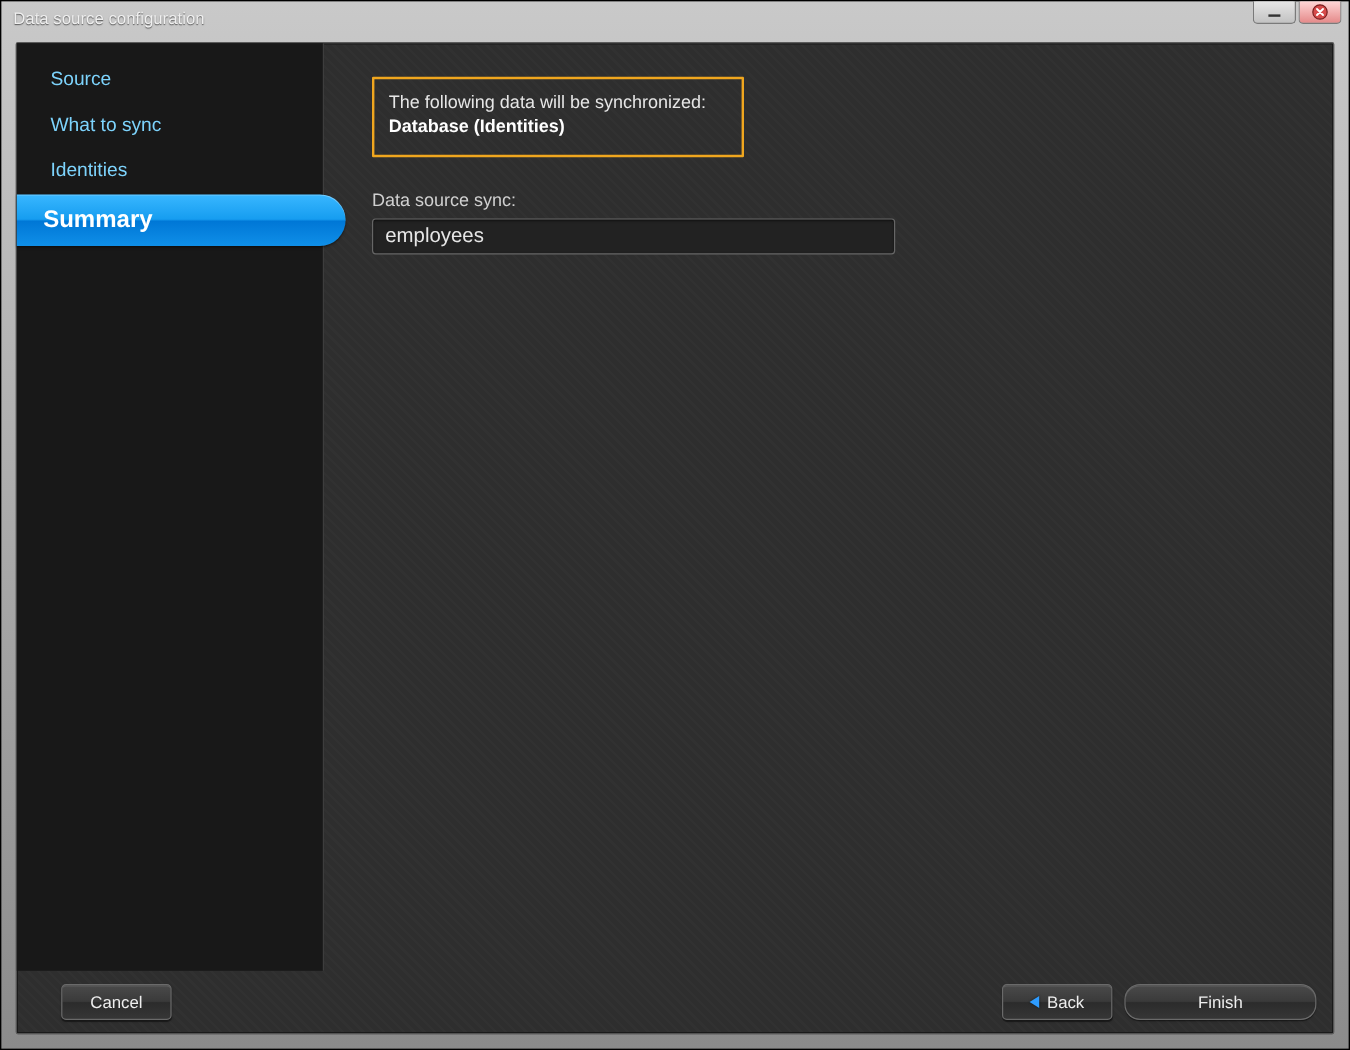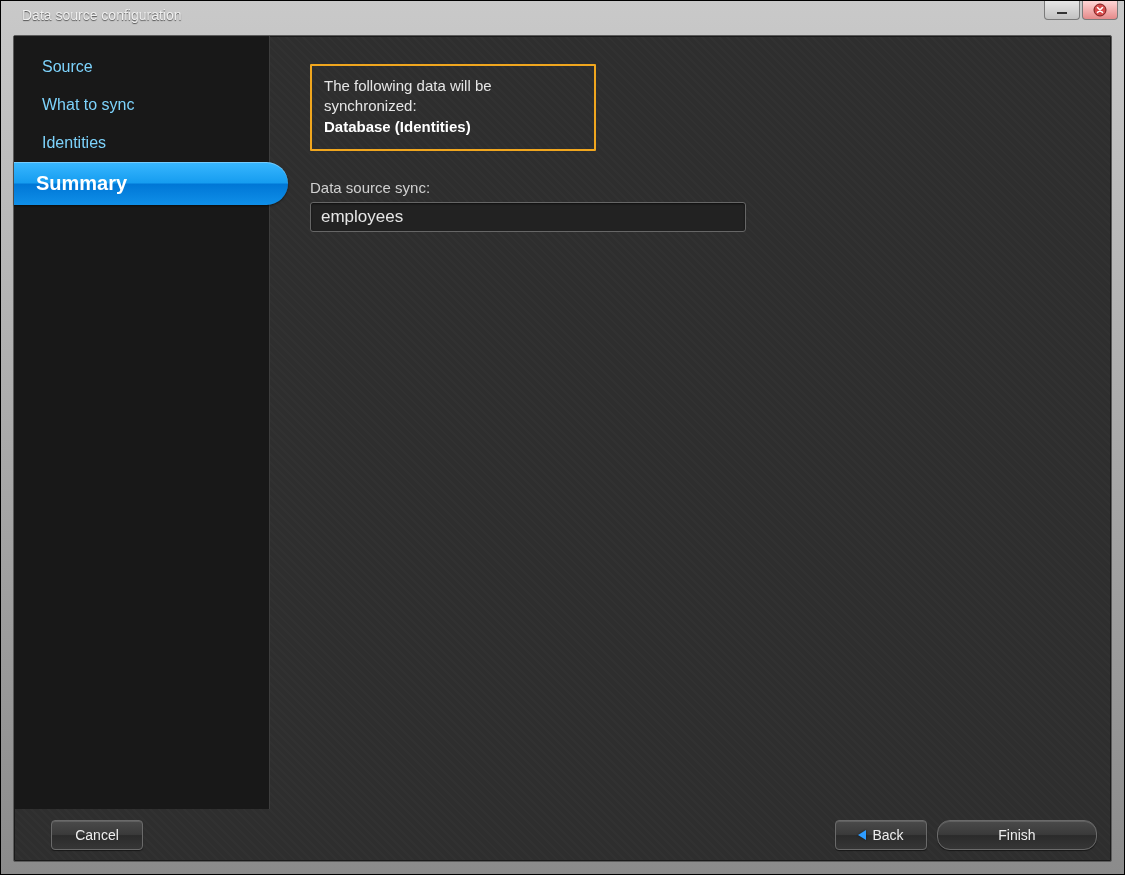"Data source configuration" .titlebar-title { margin-left: 11px -> none }
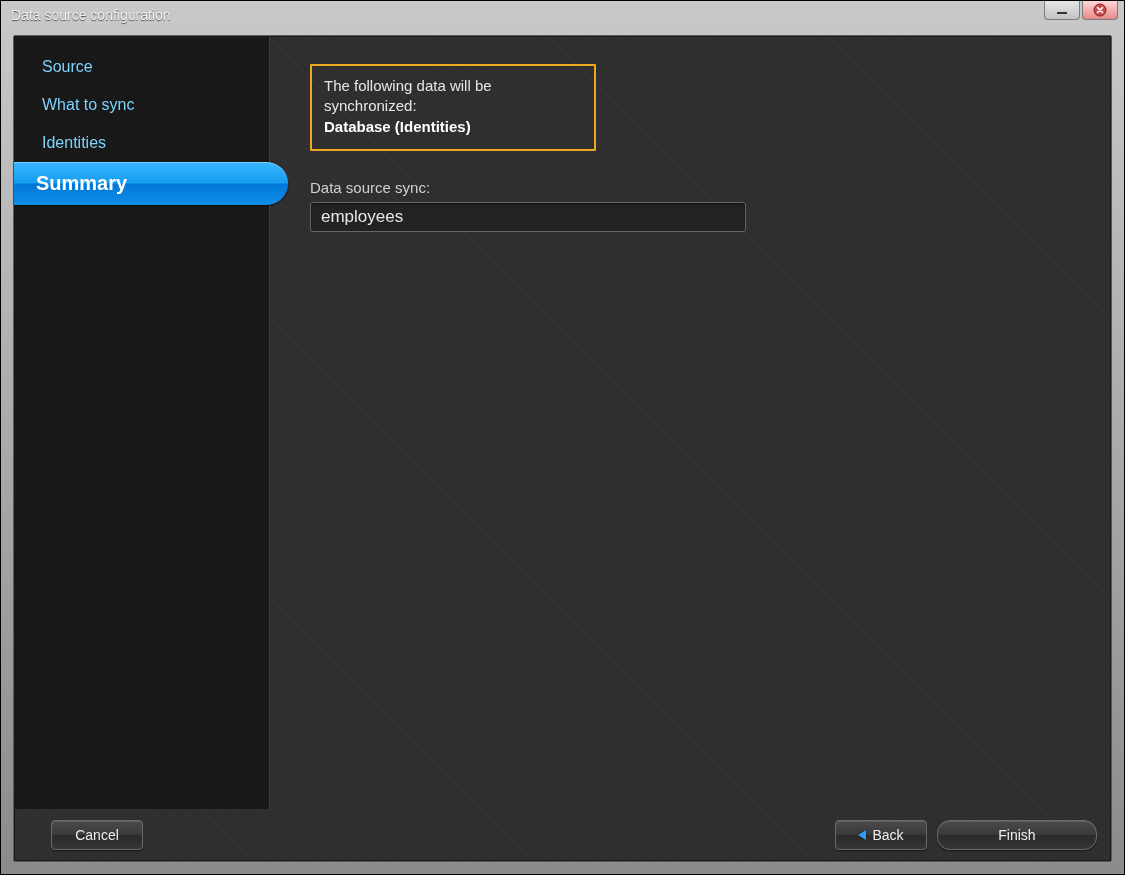"The following data will be" .sync-box { width: 286px -> 310px }
